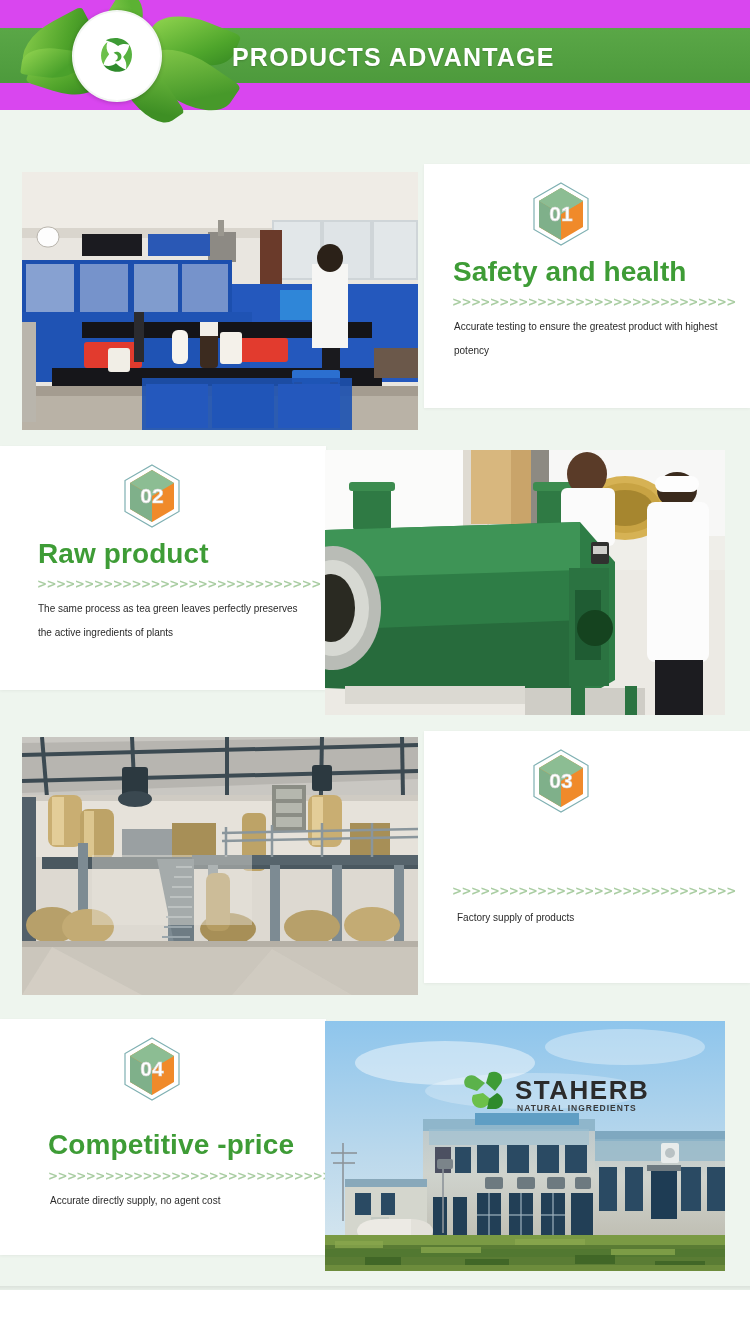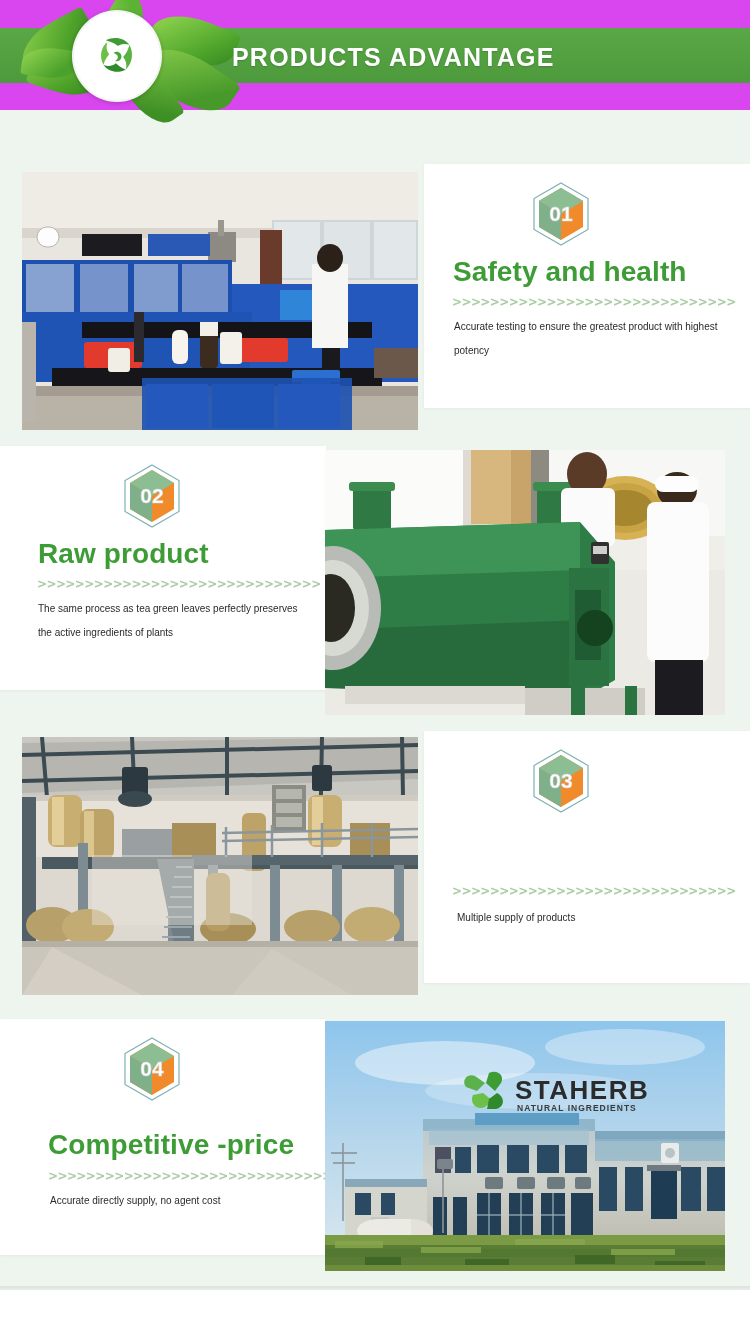"Multiple supply of products" div.block-body { text: Multiple -> Factory }
